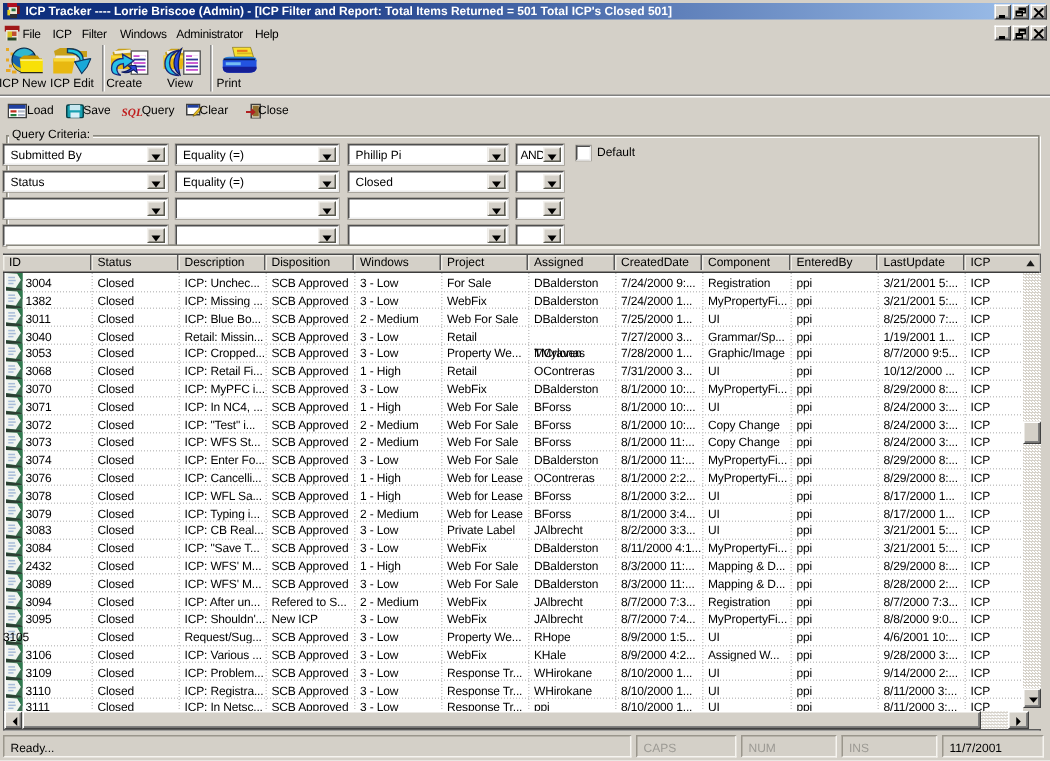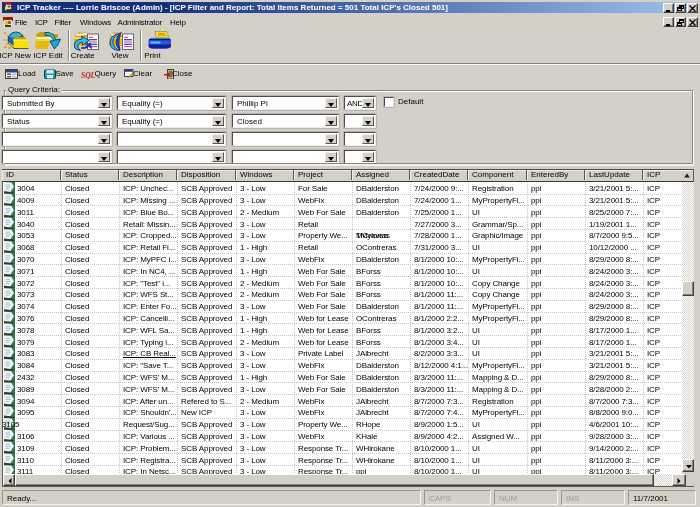"4009" div.cell { text: 4009 -> 1382 }
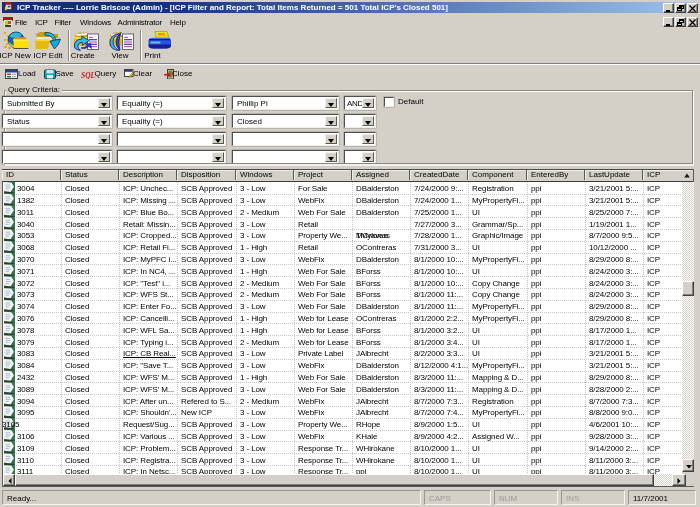"ICP: CB Real..." div.cell { text-decoration: underline -> none }
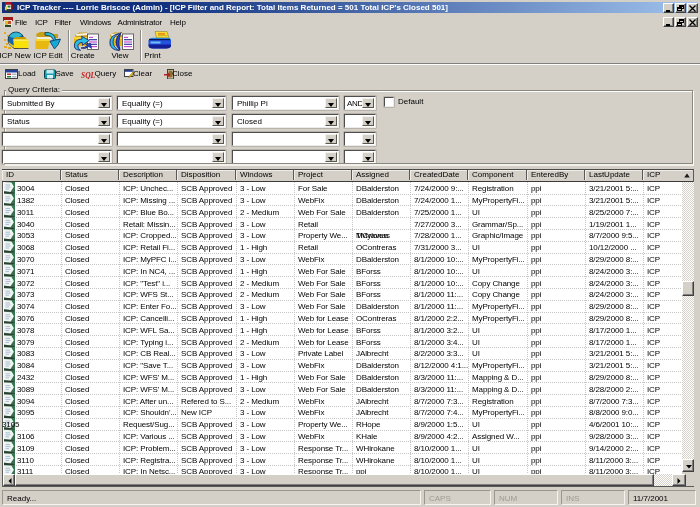"8/12/2000 4:1..." div.cell { text: 8/12/2000 -> 8/11/2000 }
